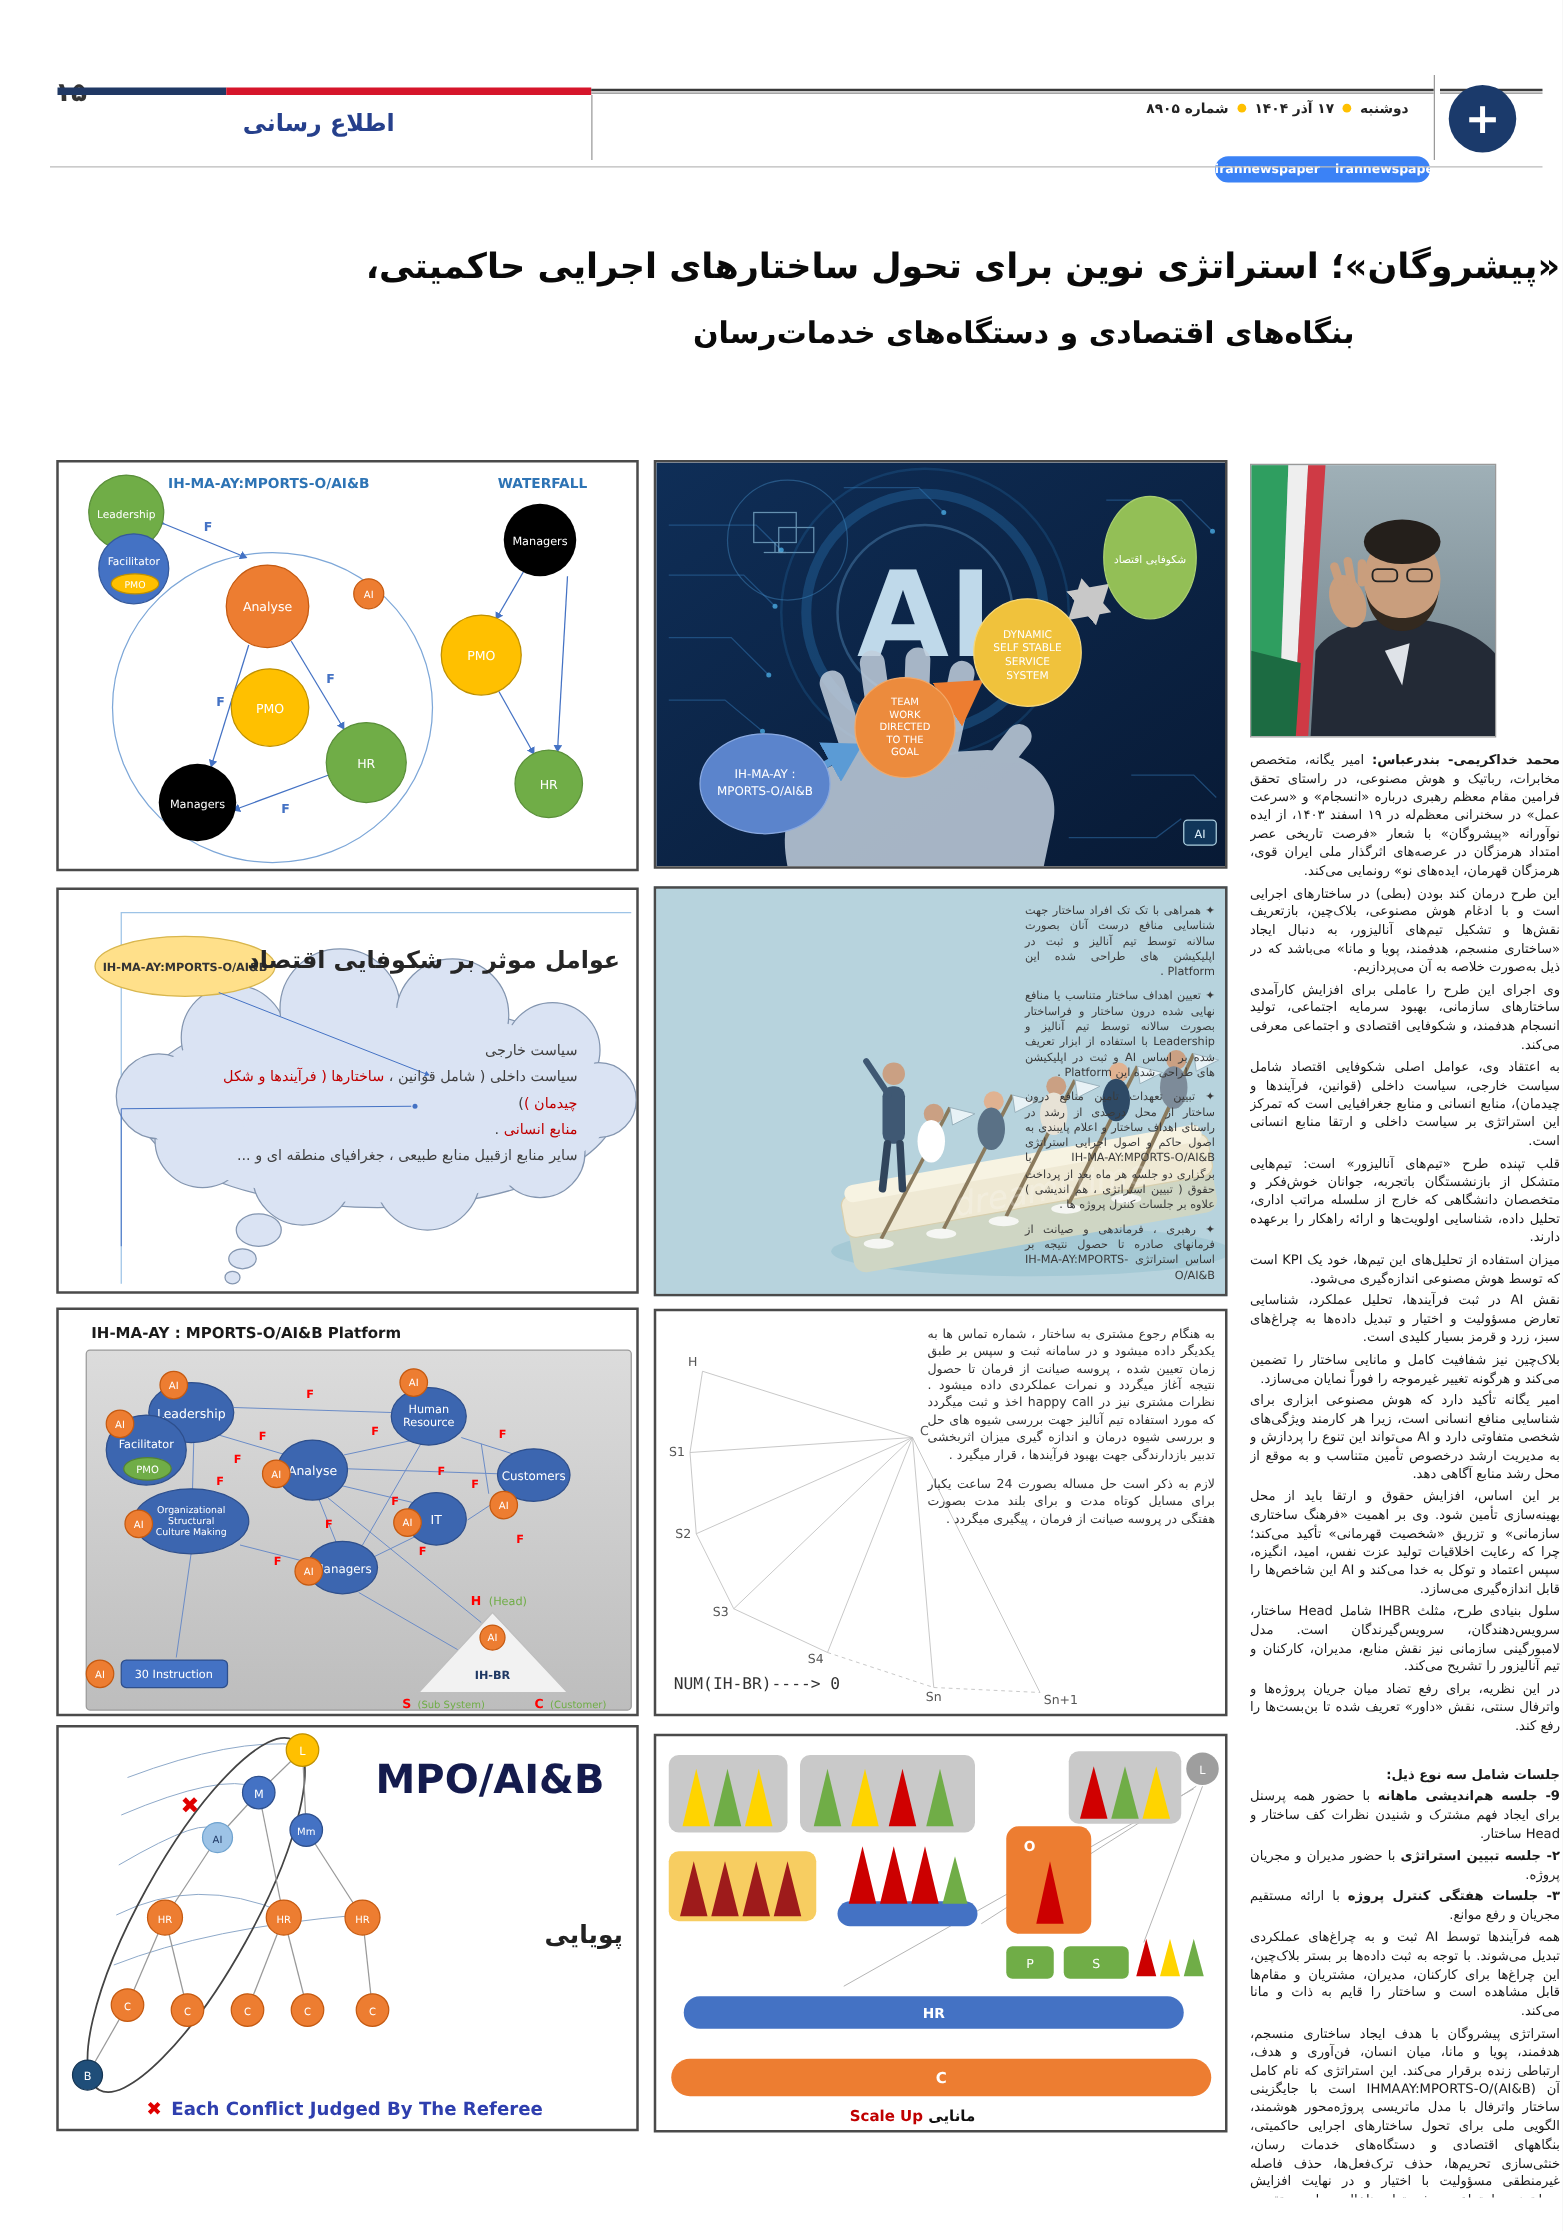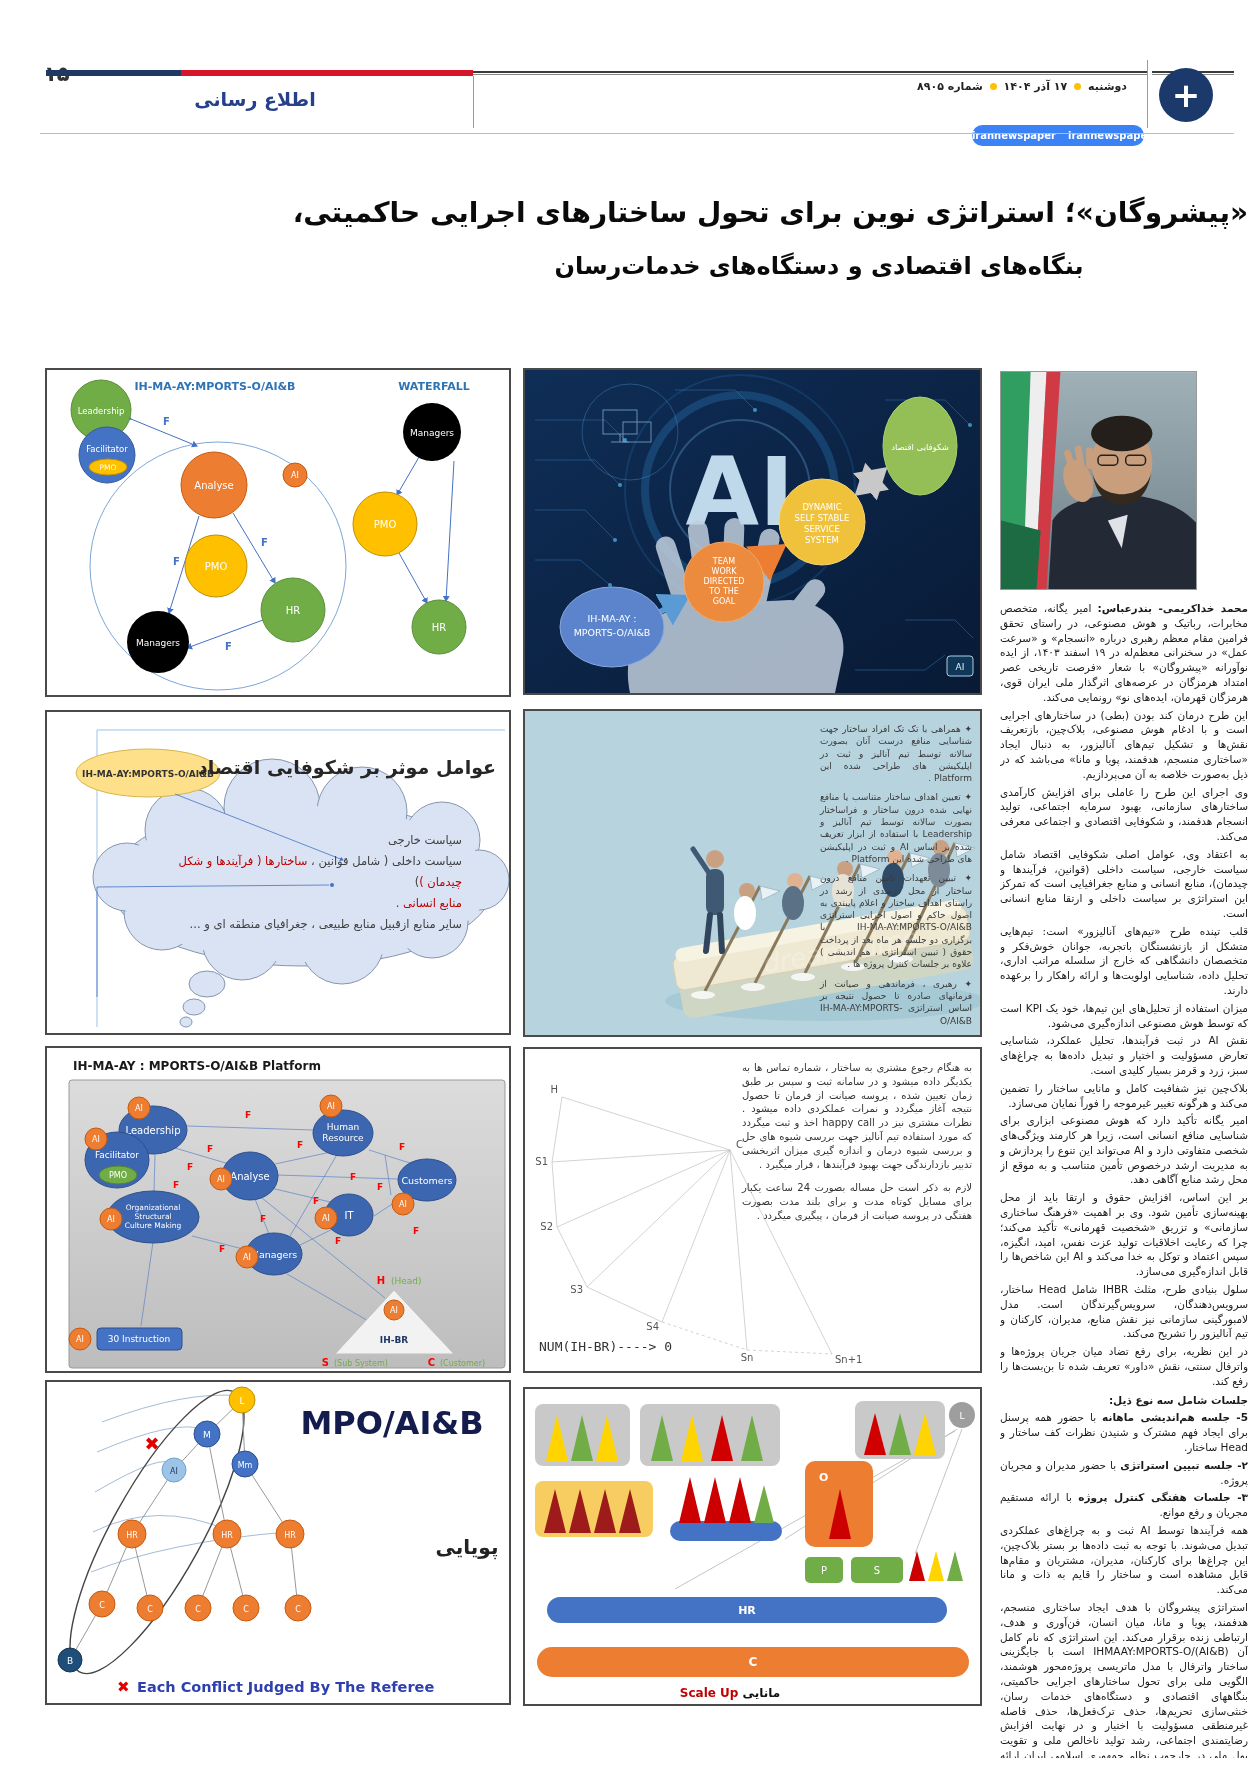"جلسات شامل سه نوع ذیل:" p { margin-top: 4px -> 24px }
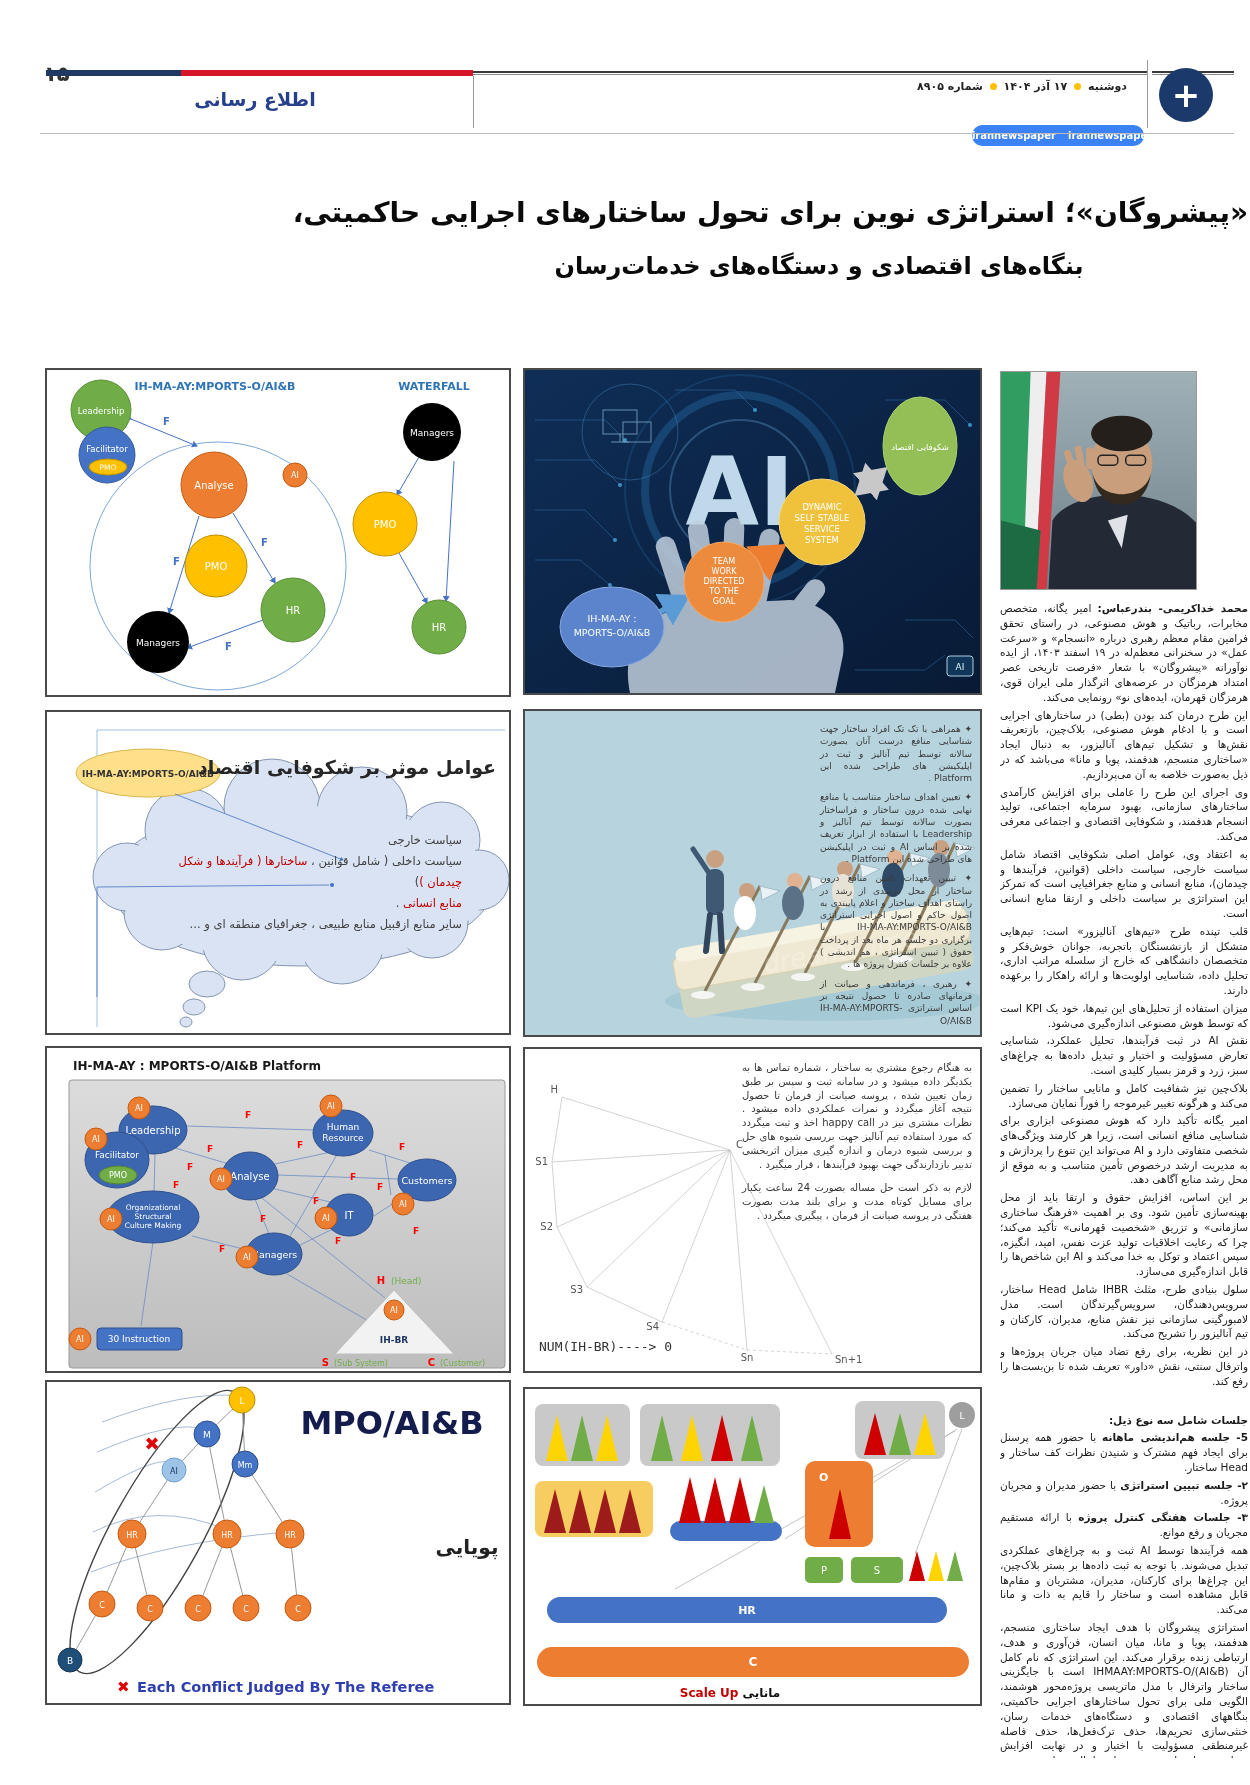"5- جلسه هم‌اندیشی ماهانه" b { text: 5- -> 9- }
